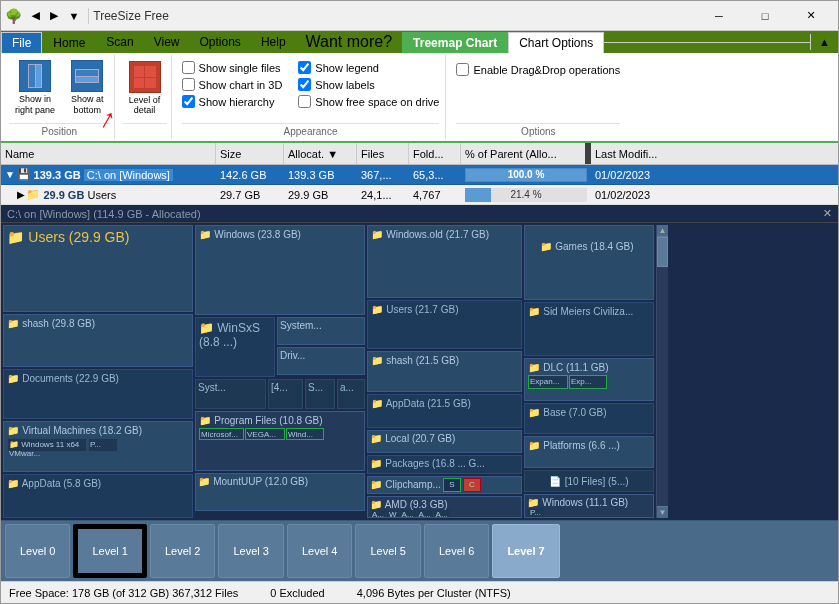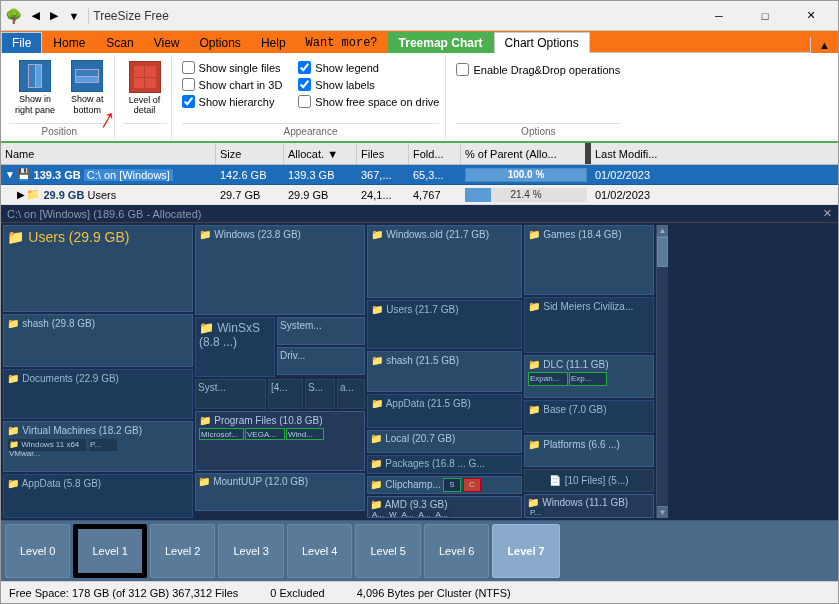"File" div { align-items: flex-end -> center; background: #f97316 -> #4d7c0f }
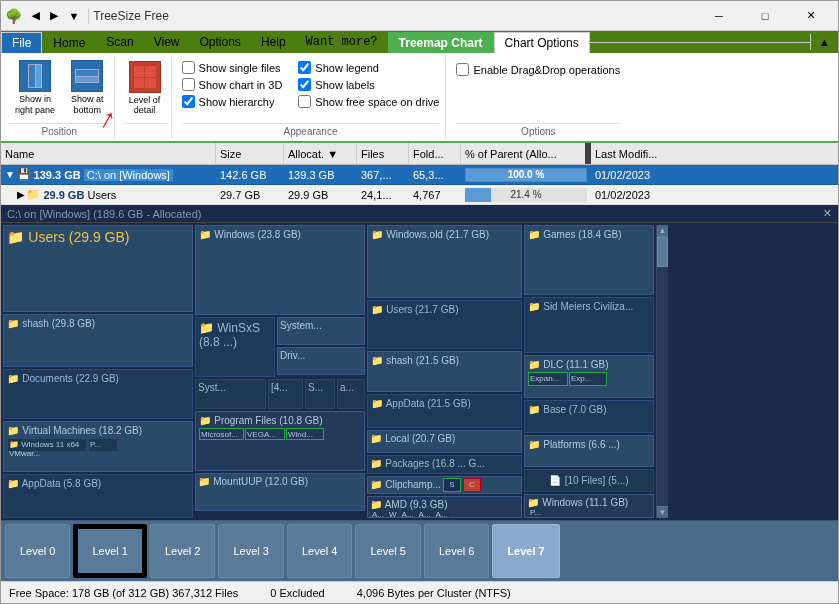"Want more?" div { font-family: Liberation Mono, monospace -> none; font-size: 12px -> 16px }
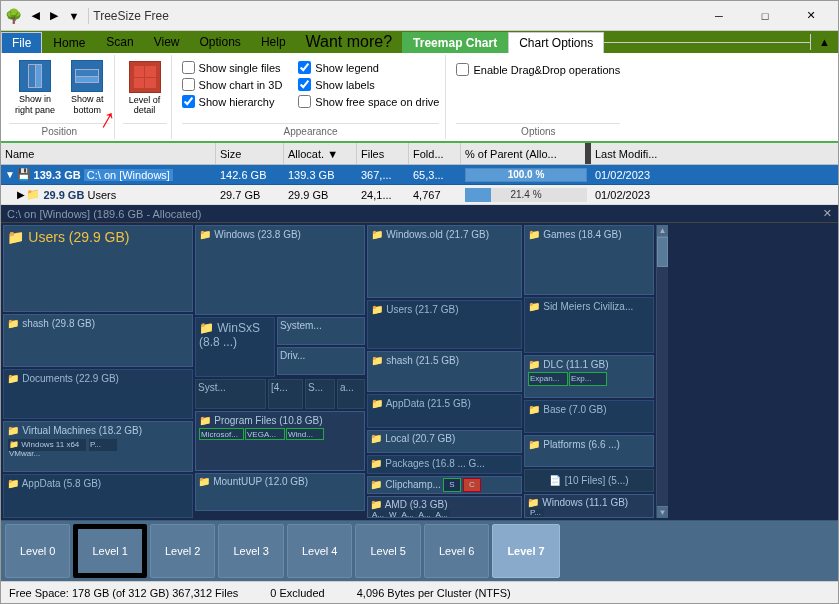"C:\ on [Windows] (189.6 GB" span { text: 189.6 -> 114.9 }
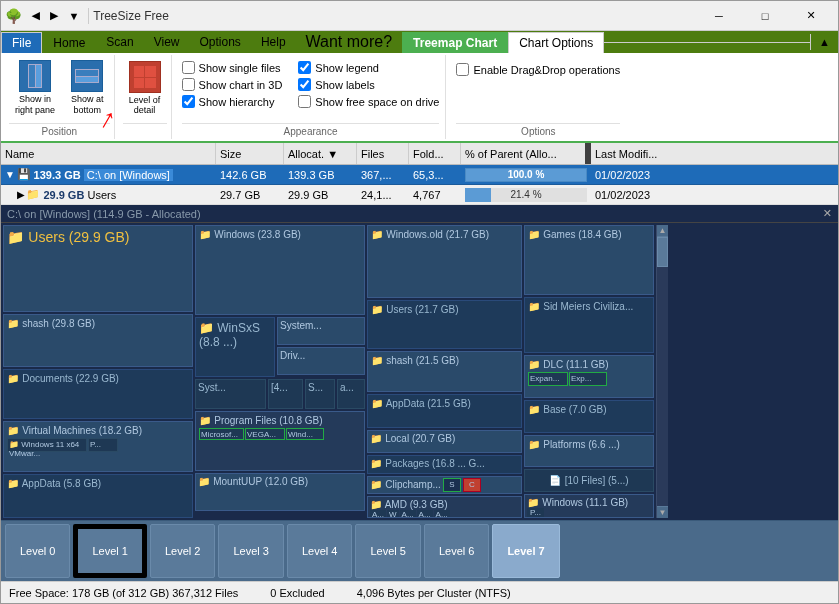"📁 Games (18.4 GB)" div { padding: 3px -> 15px }
